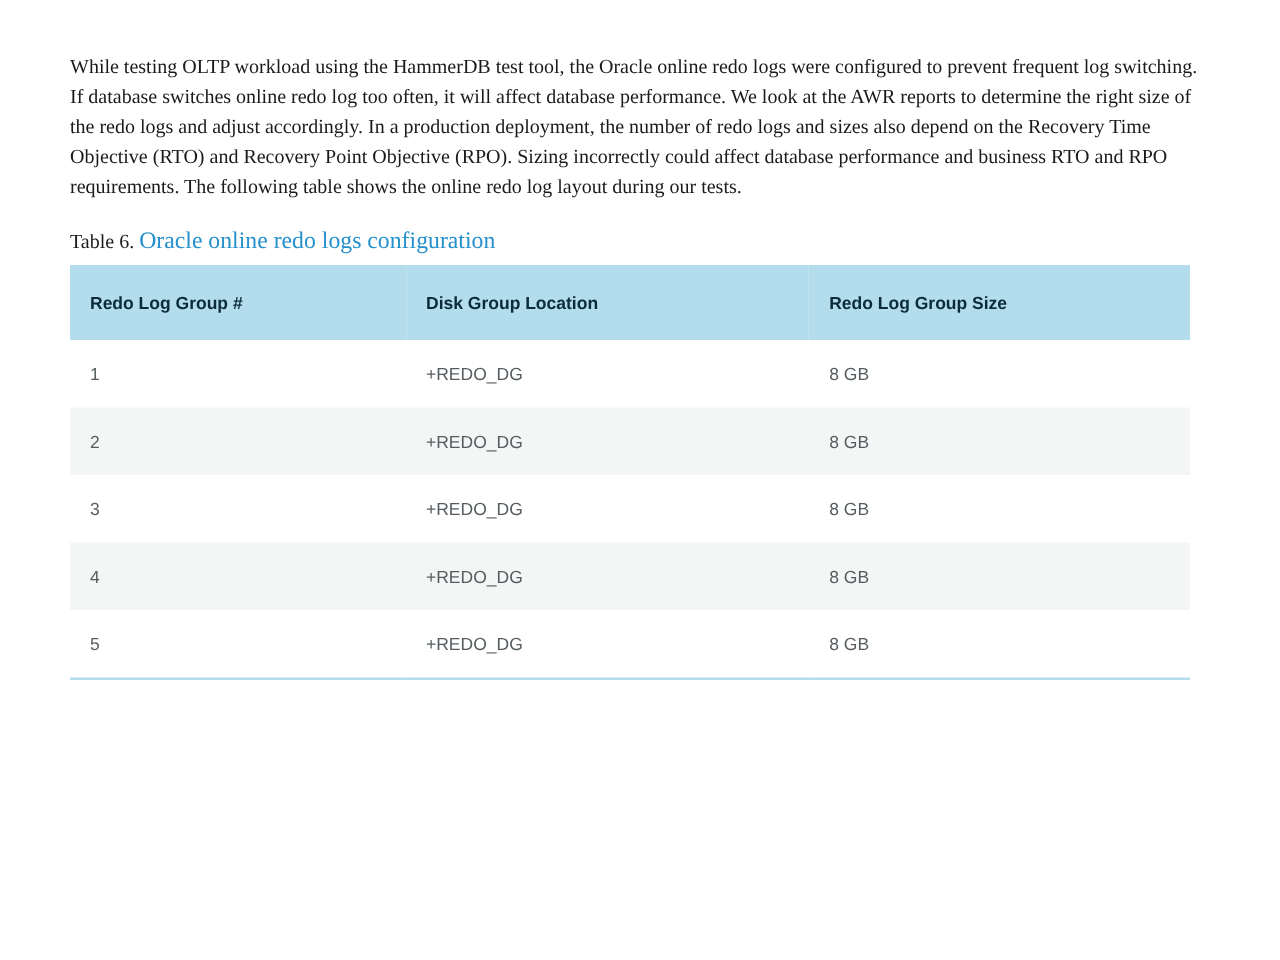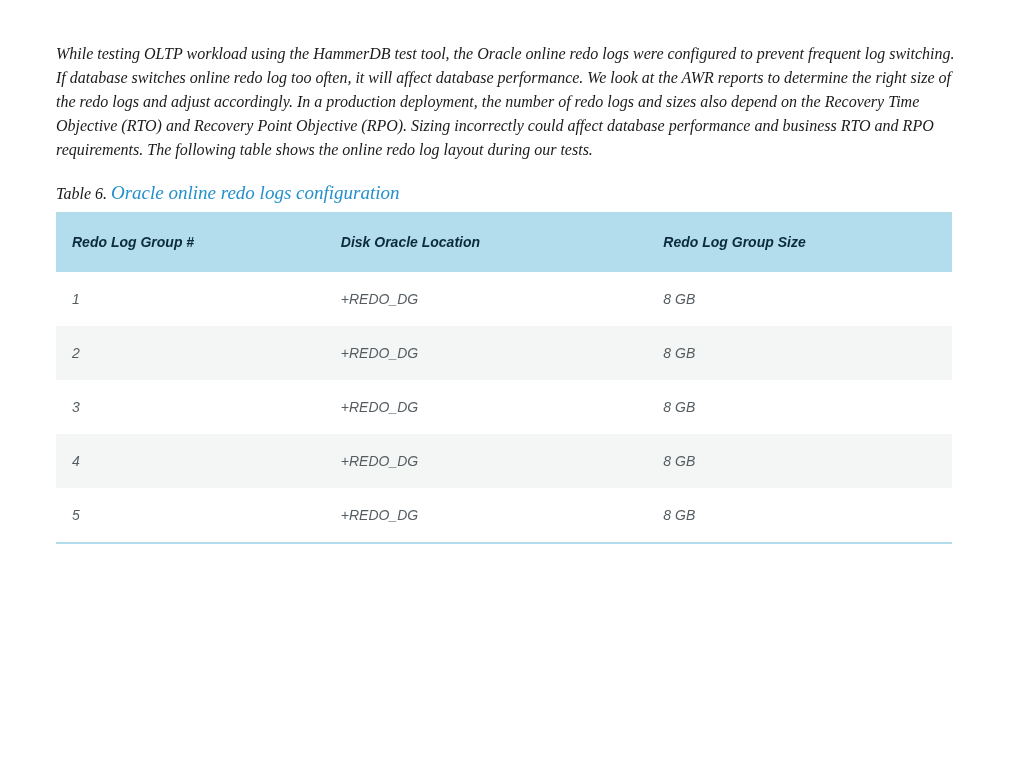"While testing OLTP workload using" * { font-style: italic -> none }
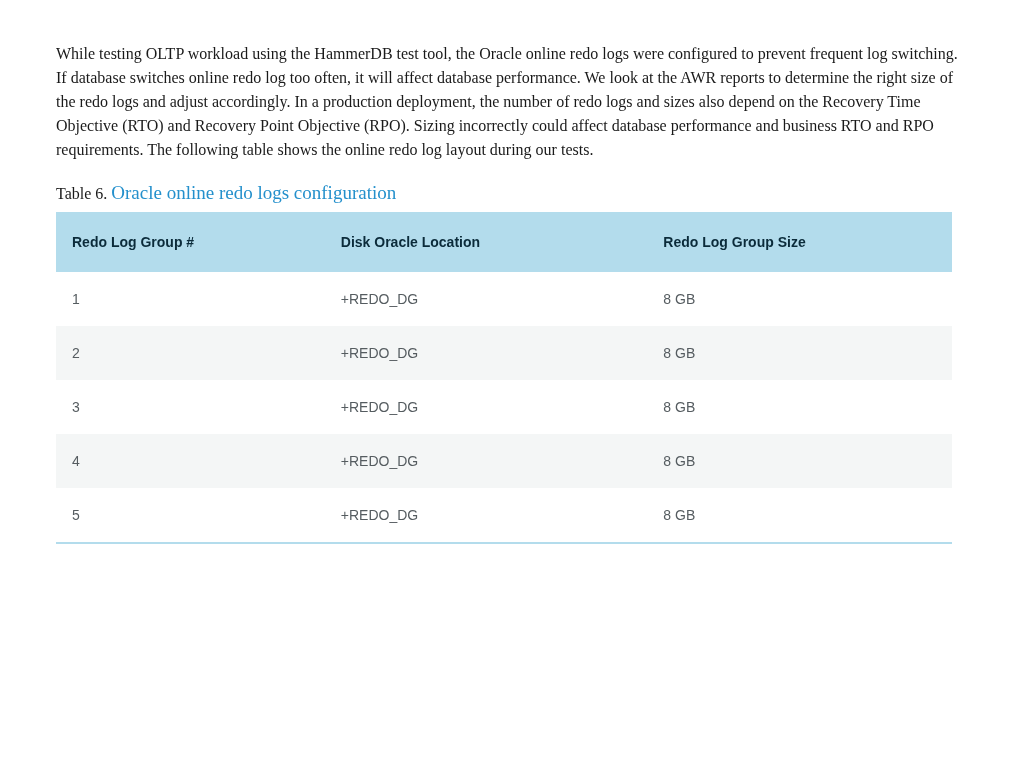"Disk Oracle Location" th { text: Oracle -> Group }
